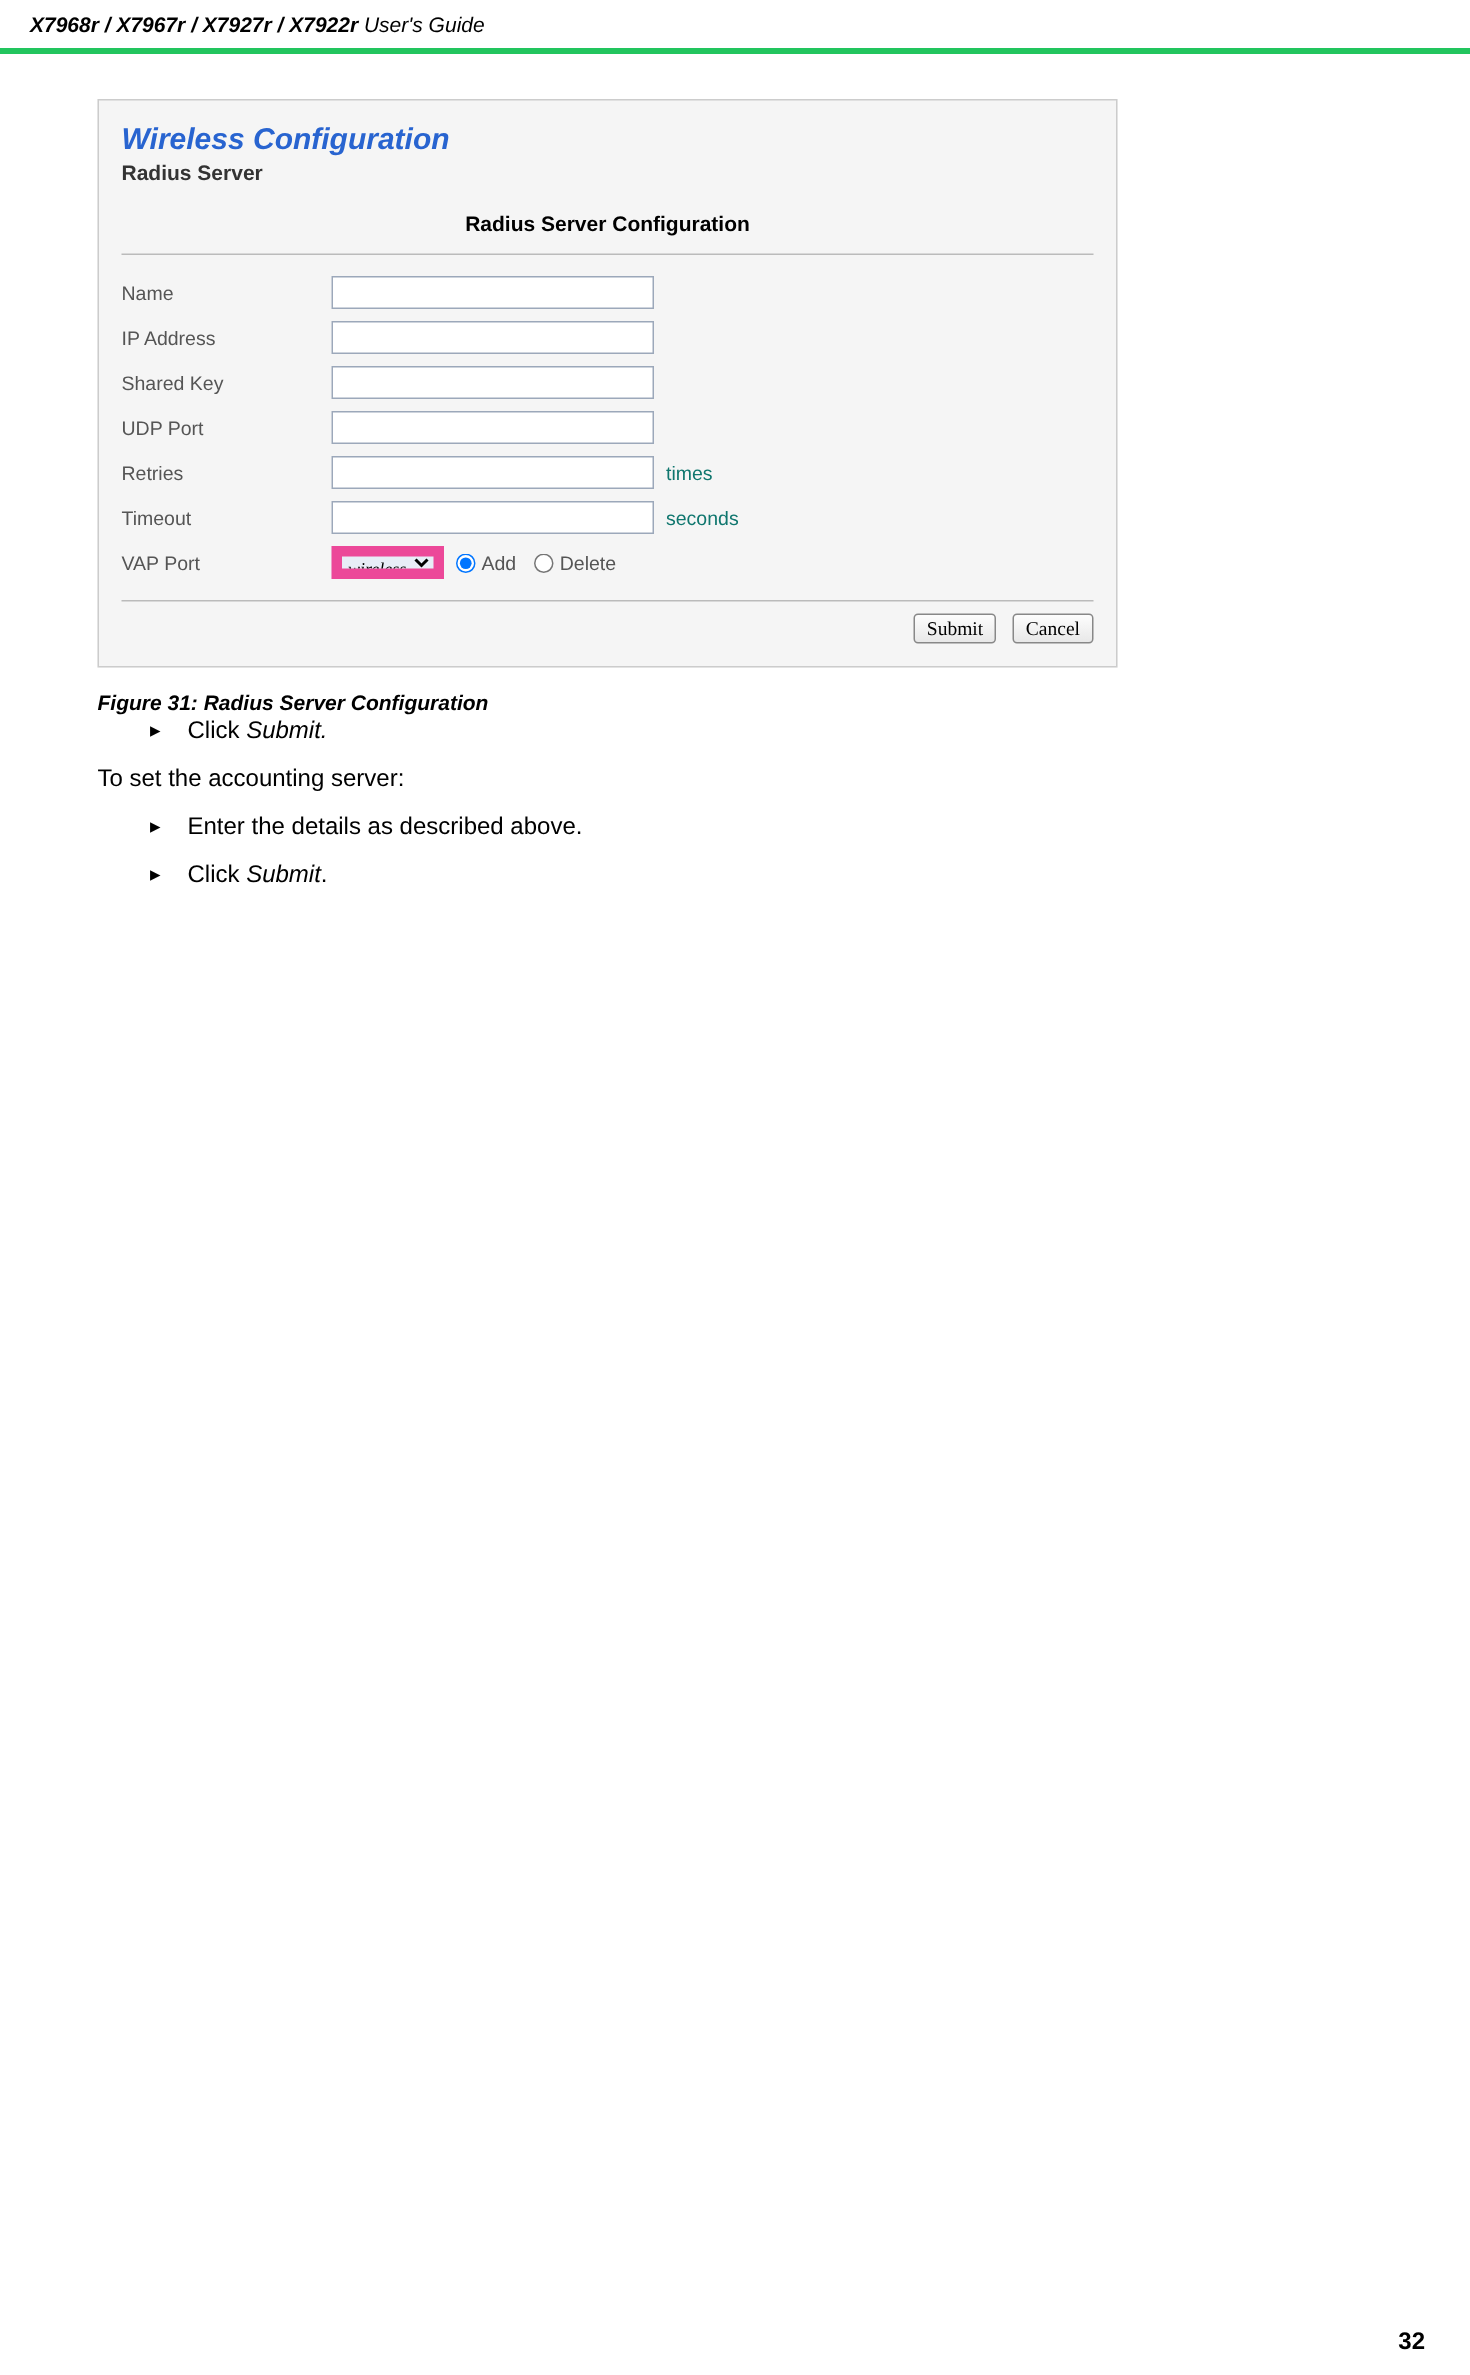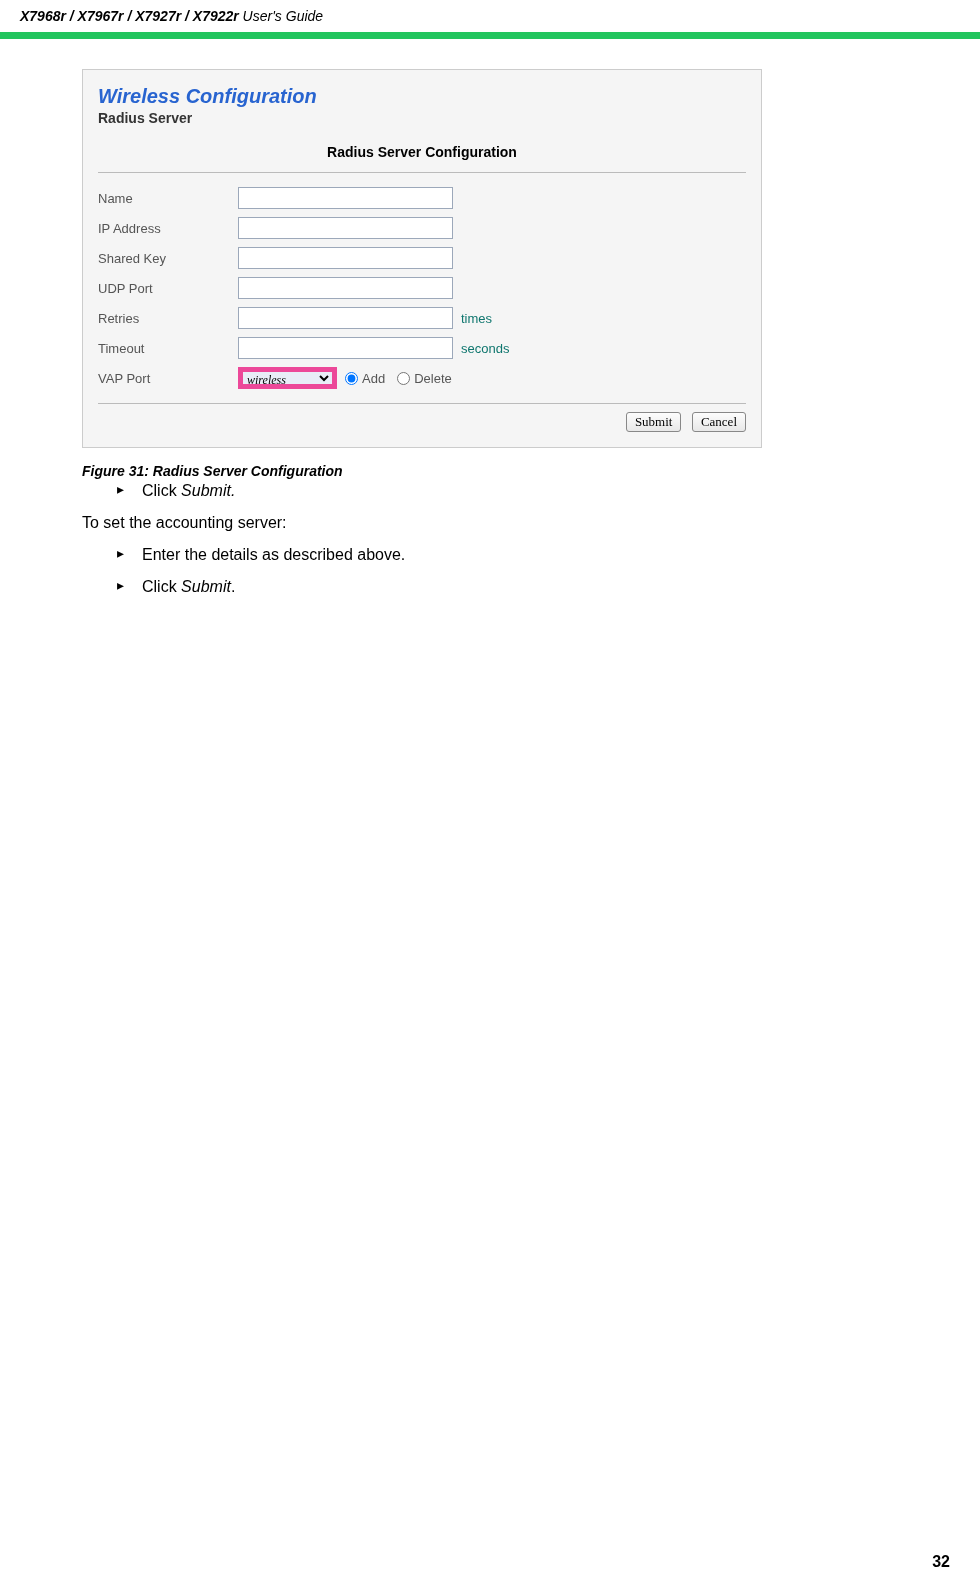"X7968r / X7967r / X7927r" .header-text { border-bottom: 7px solid #22c55e -> 4px solid #22c55e }
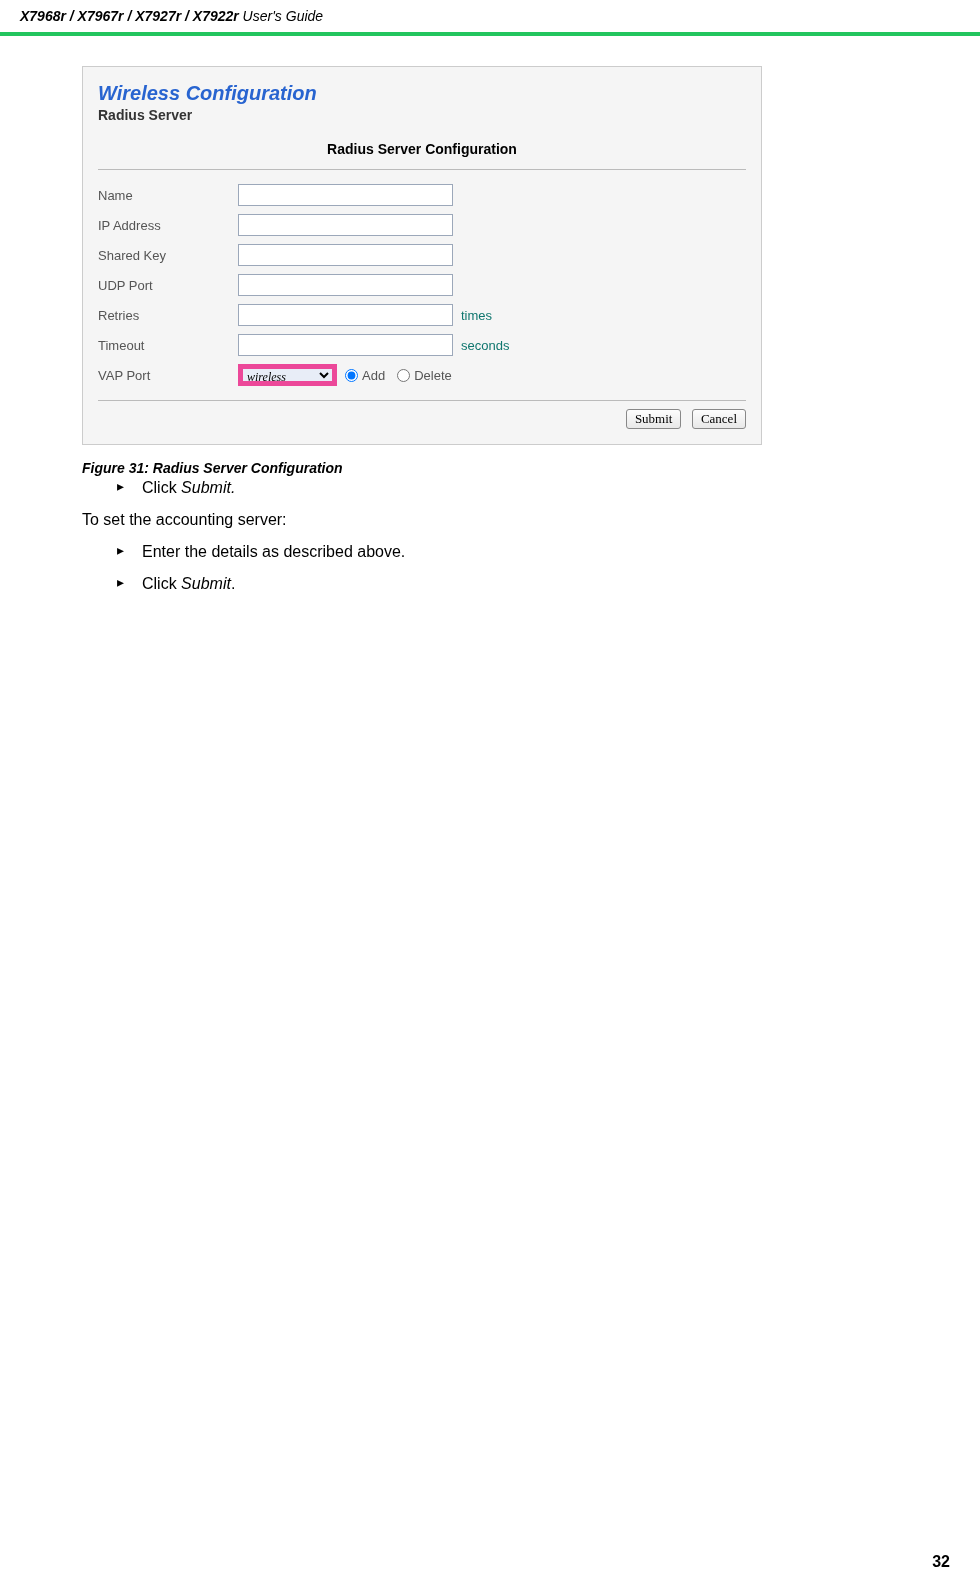"Wireless Configuration" .content-area { padding: 30px 20px 20px 82px -> 30px 20px 20px 65px }
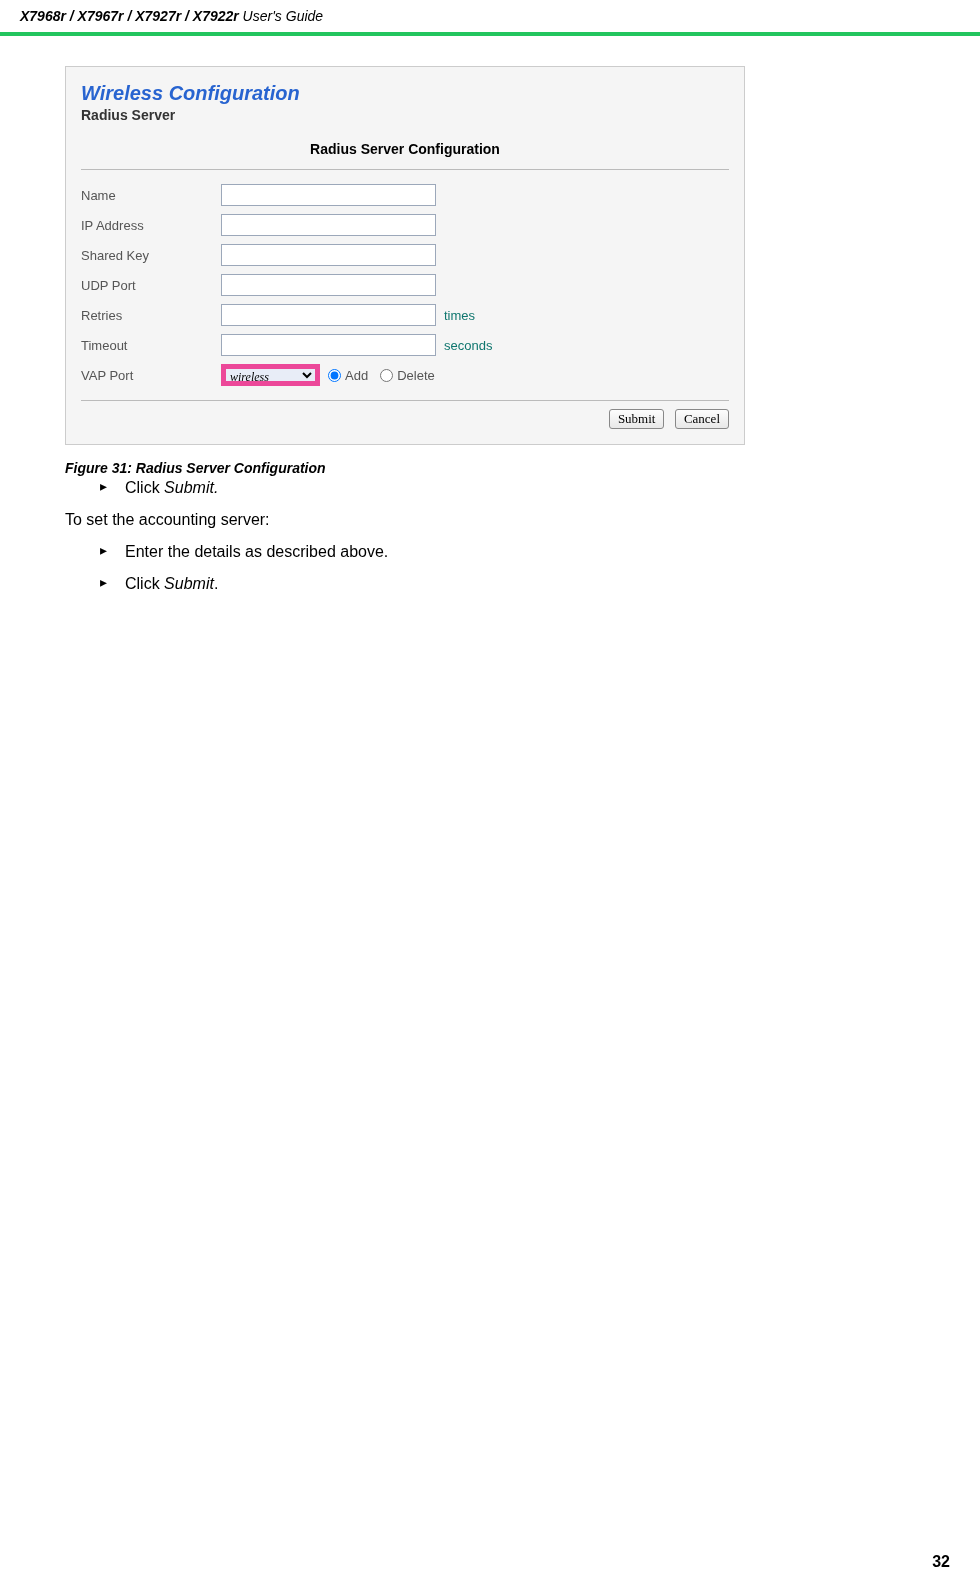"wireless" .vap-select { border: 5px solid #ec4899 -> 7px solid #ec4899; width: 99px -> 75px }
